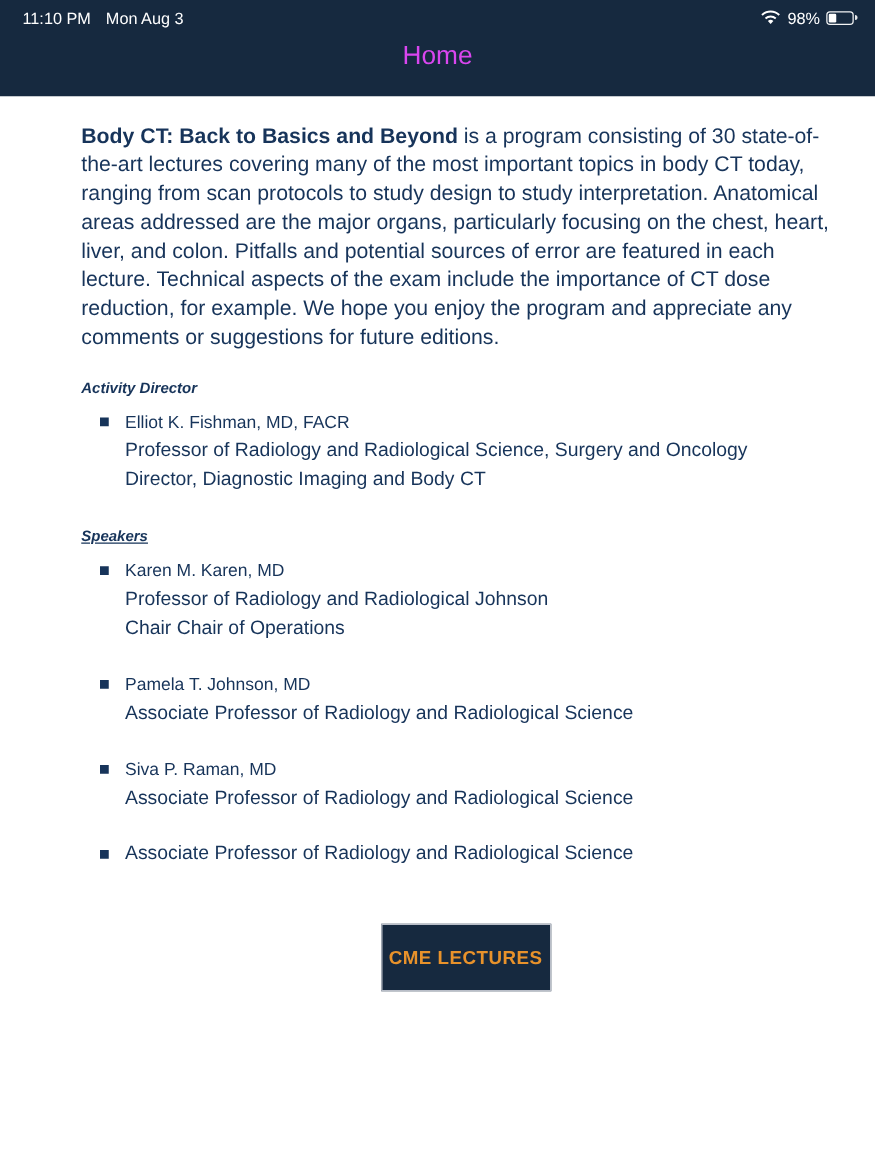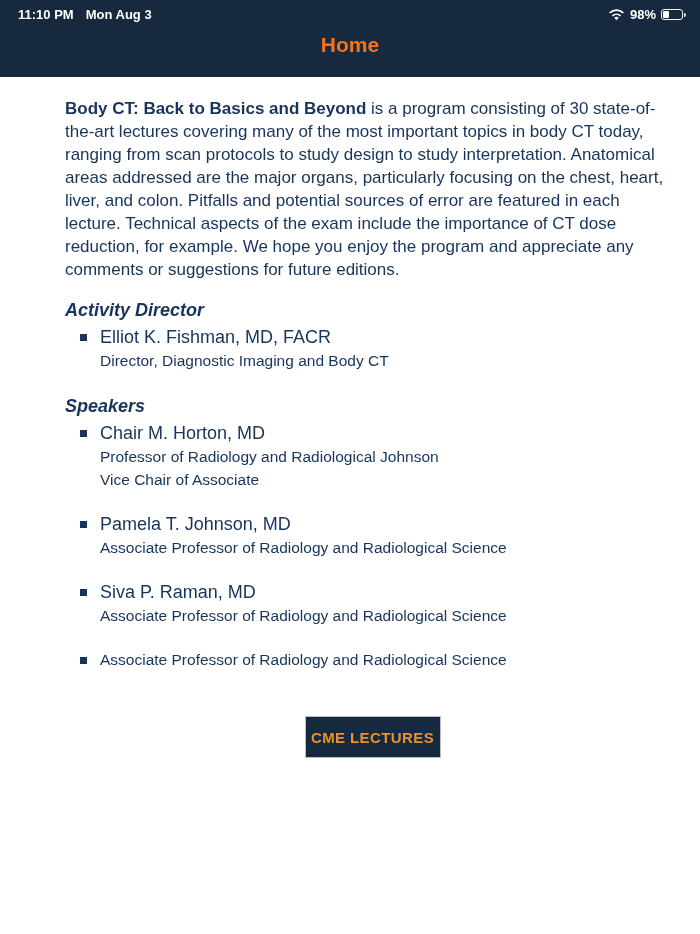"11:10 PM" .statusbar { align-items: flex-end -> center; font-weight: bold -> normal }
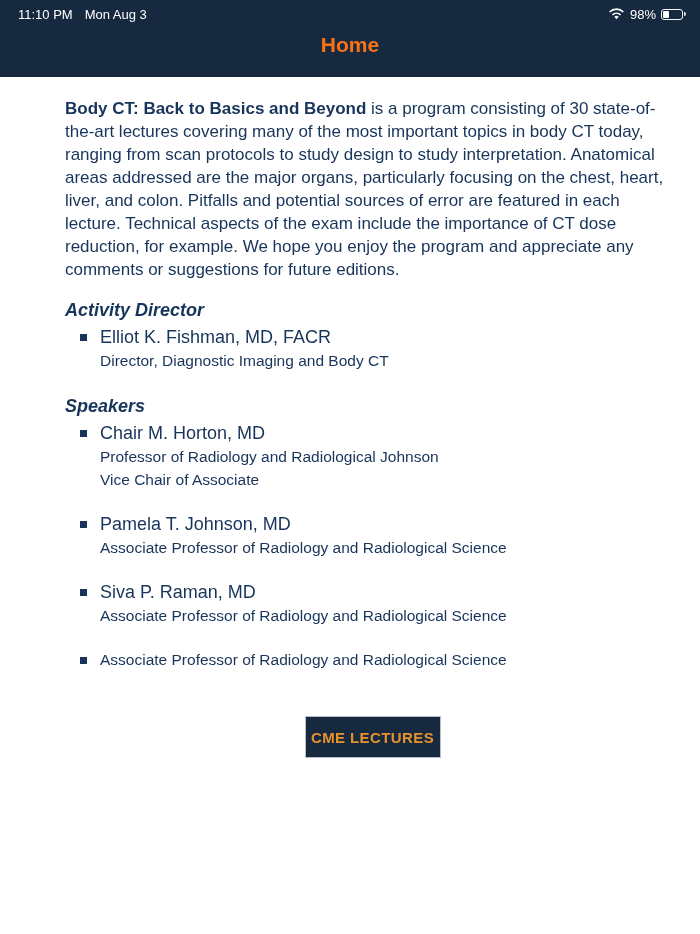"Home" .appbar-title { color: #f97316 -> #d946ef; font-weight: bold -> normal }
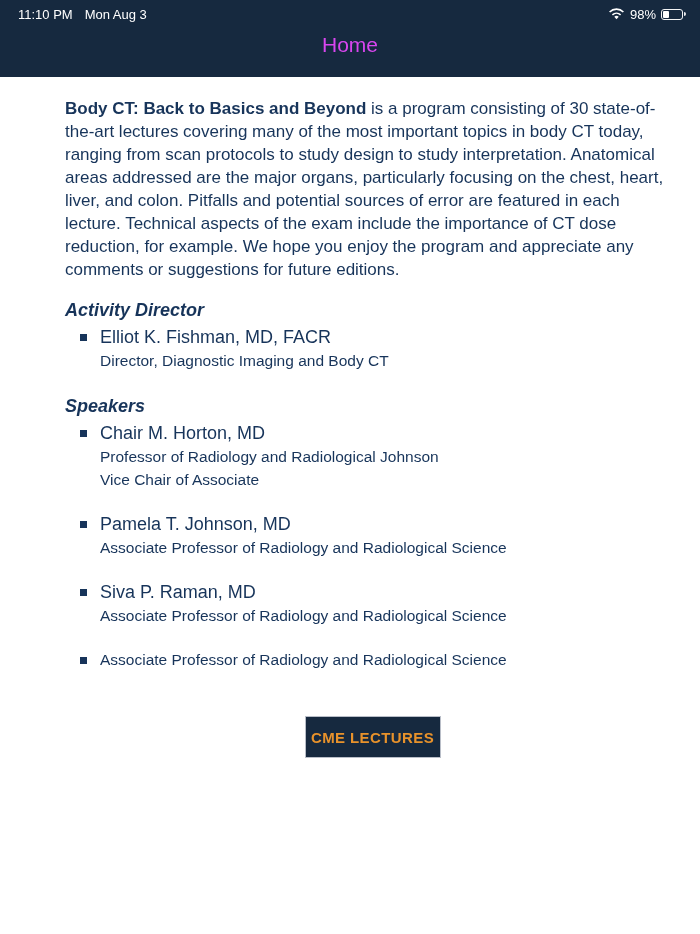"Activity Director" .section-heading { font-size: 18px -> 12px }
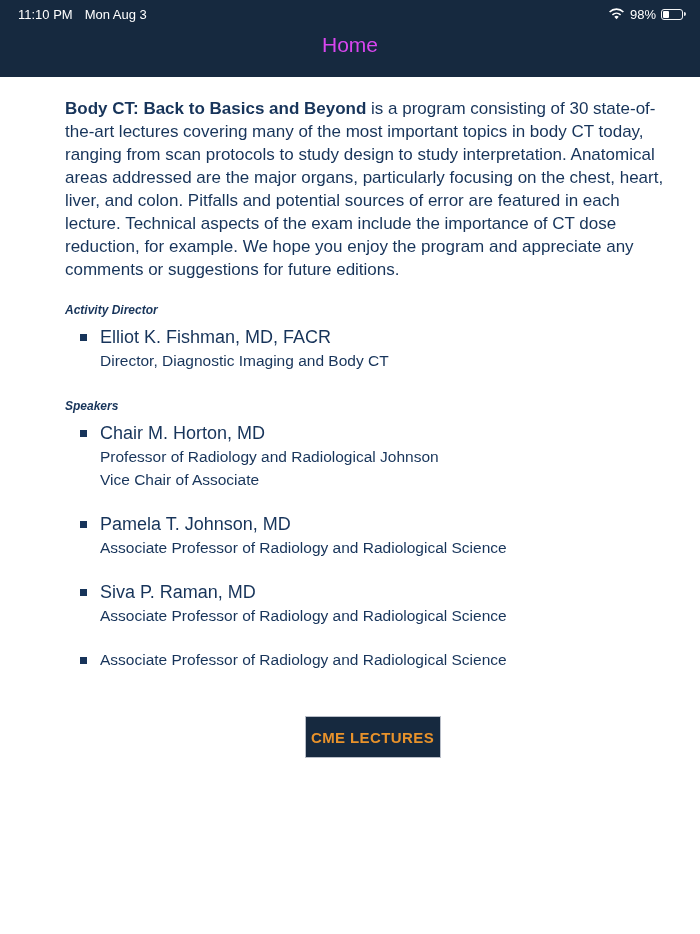"Elliot K. Fishman, MD, FACR" .person-name { font-size: 18px -> 14px }
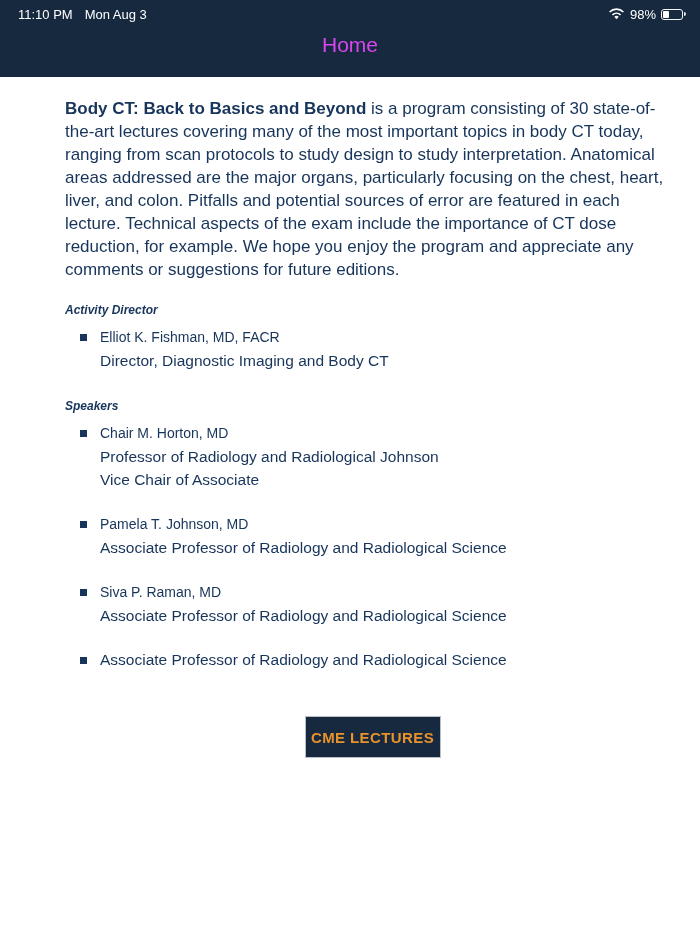"Professor of Radiology and Radiological Science," div.person-title { html: none -> <div>Professor of Radiology and Radiological Science, Surgery and Oncology</div> }
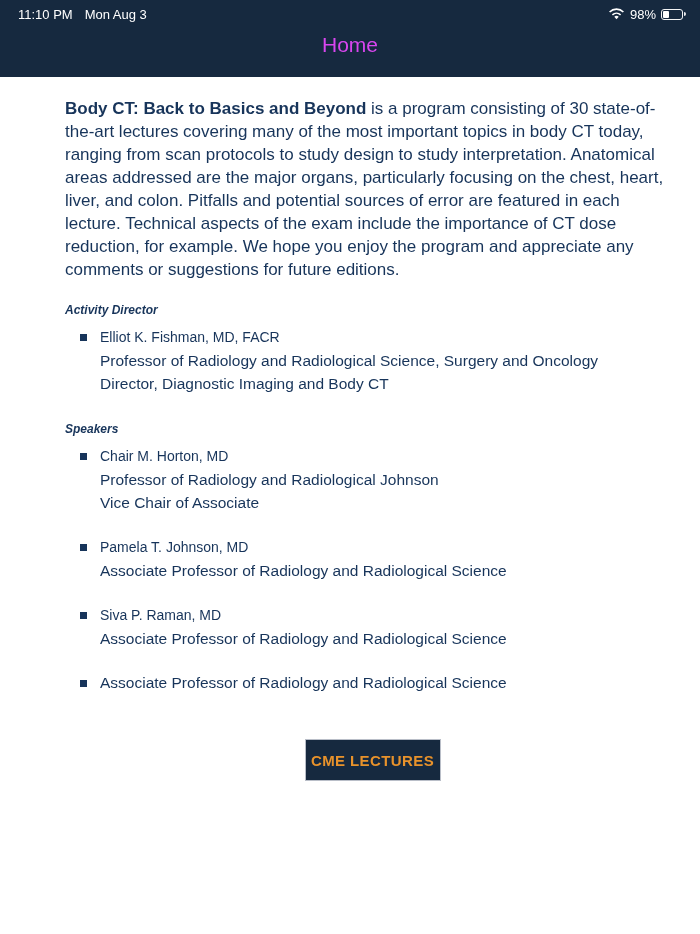"Speakers" .section-heading.later { text-decoration: none -> underline }
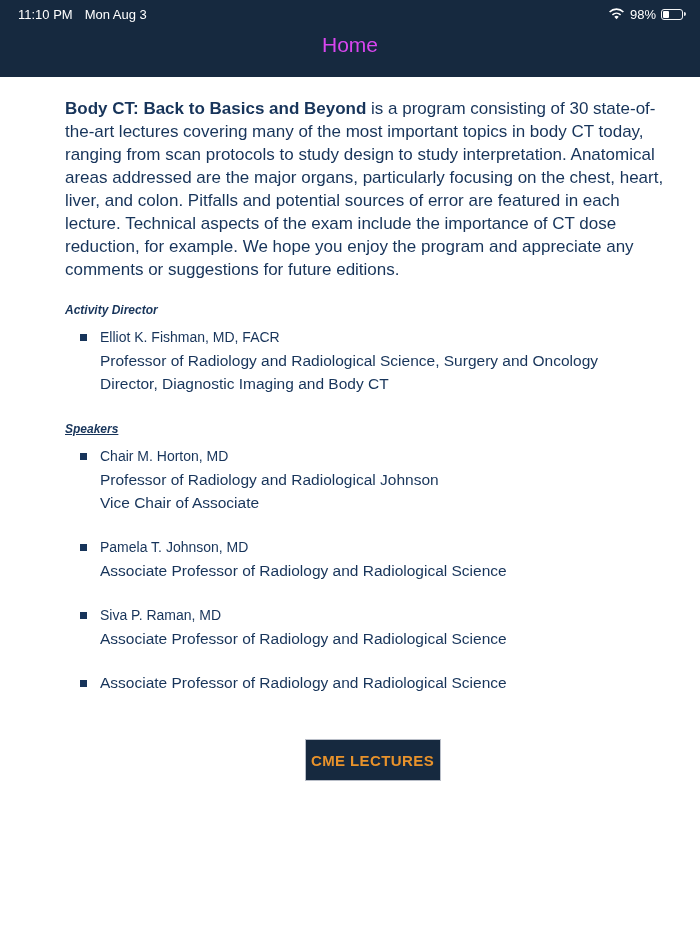"Chair M. Horton, MD" div.person-name { text: Chair M. Horton -> Karen M. Karen }
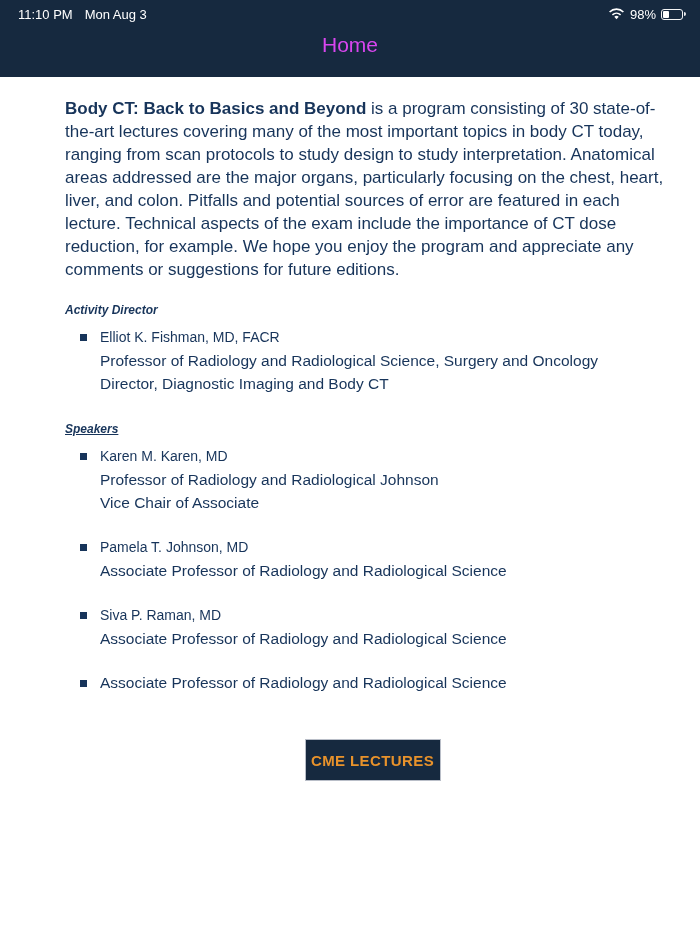"Vice Chair of Associate" div.person-title { text: Vice Chair of Associate -> Chair Chair of Operations }
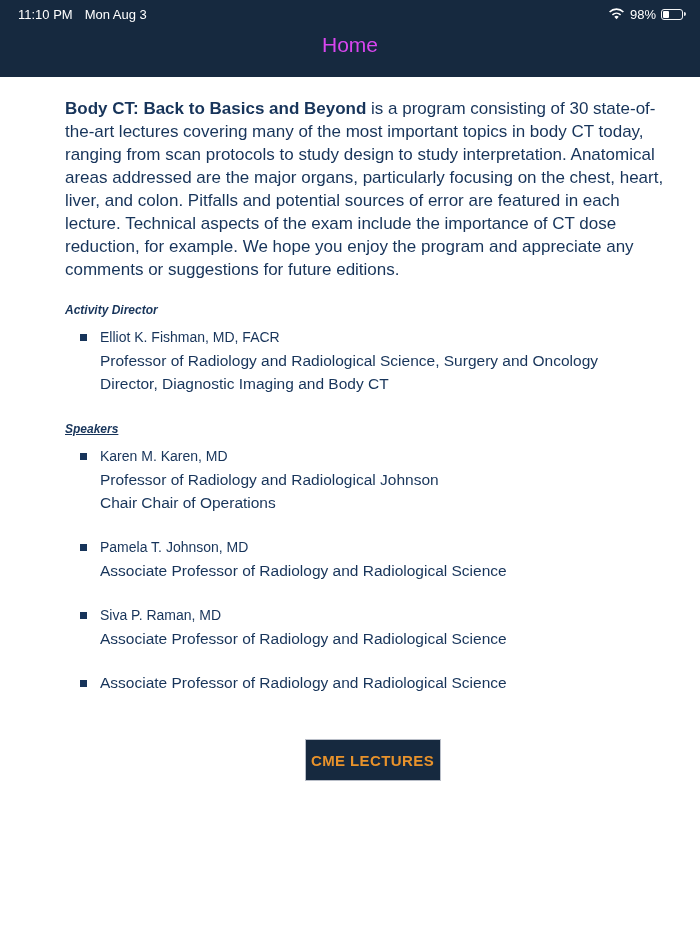"CME LECTURES" .cme-button { height: 42px -> 54px }
